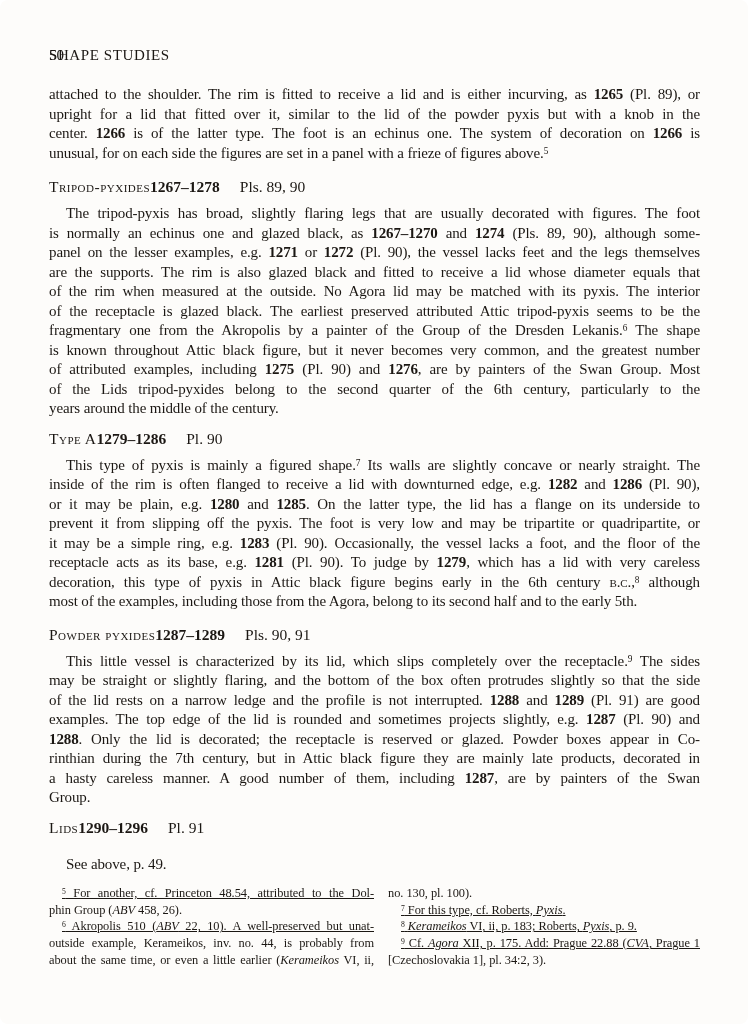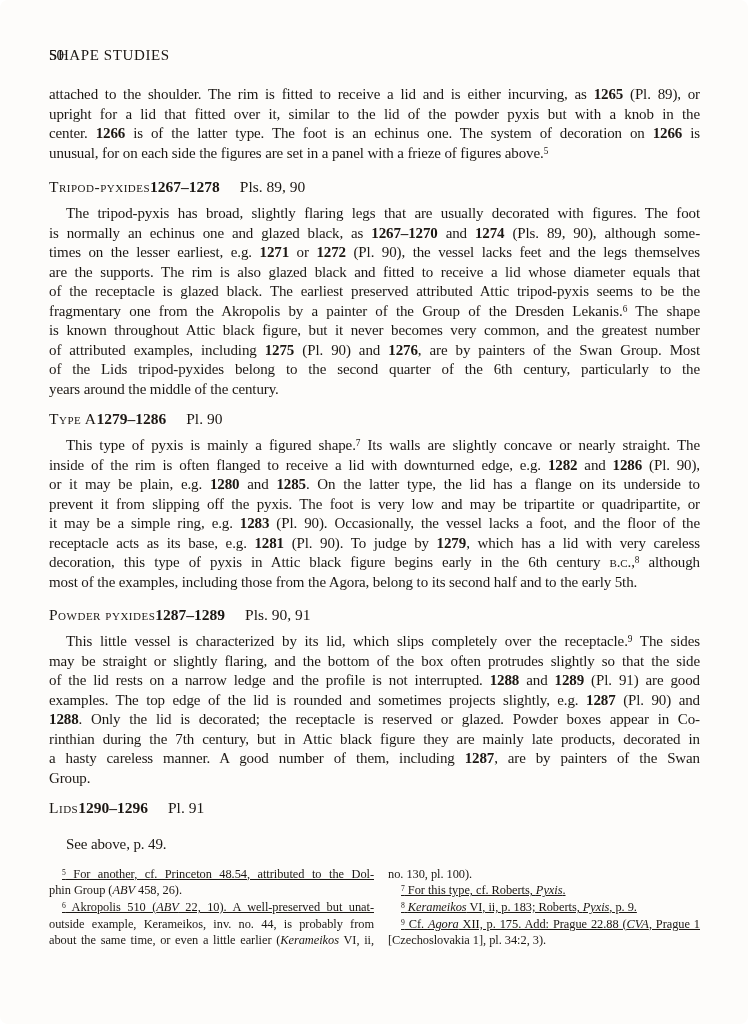"times on the lesser earliest," span { text: times on the lesser earliest -> panel on the lesser examples }
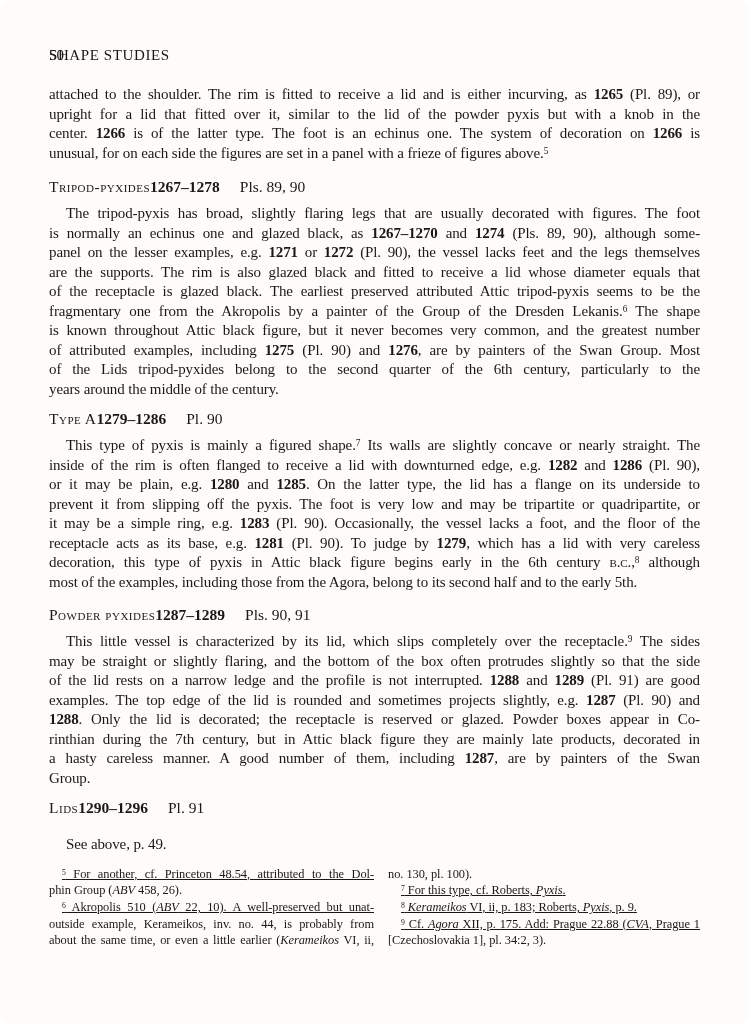"of the rim when measured" div.tline { html: none -> <div><span>of the rim when measured at the outside. No Agora lid may be matched with its pyxis. The interior</span></div> }
